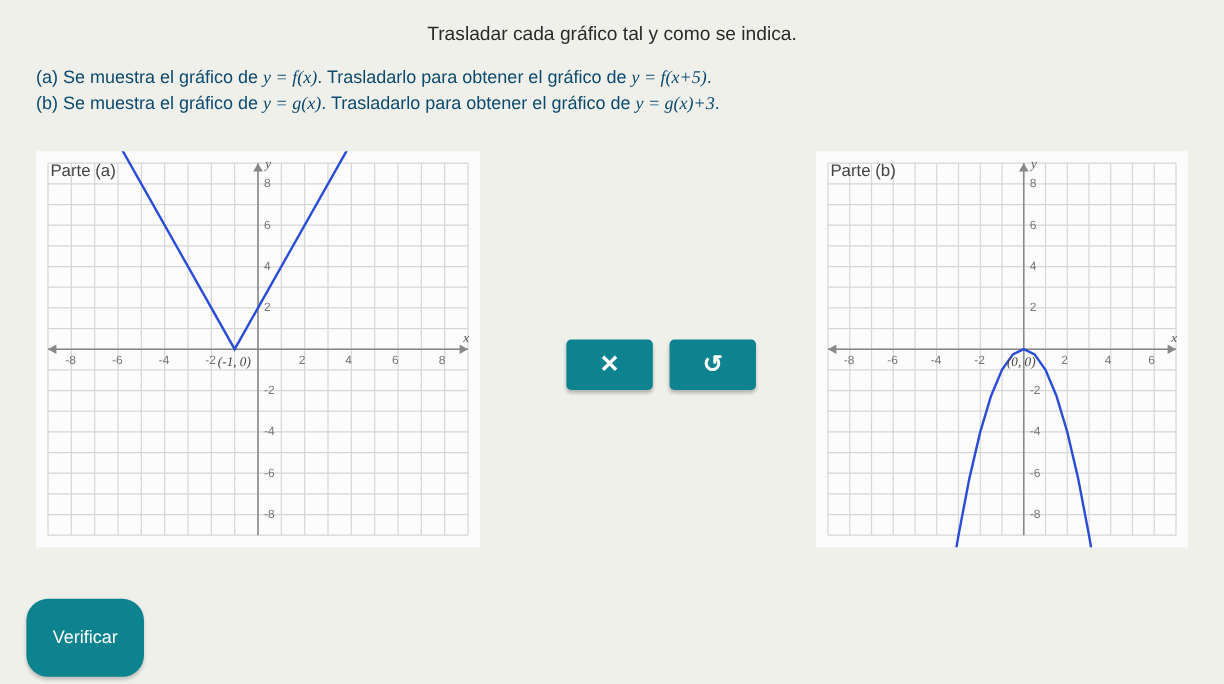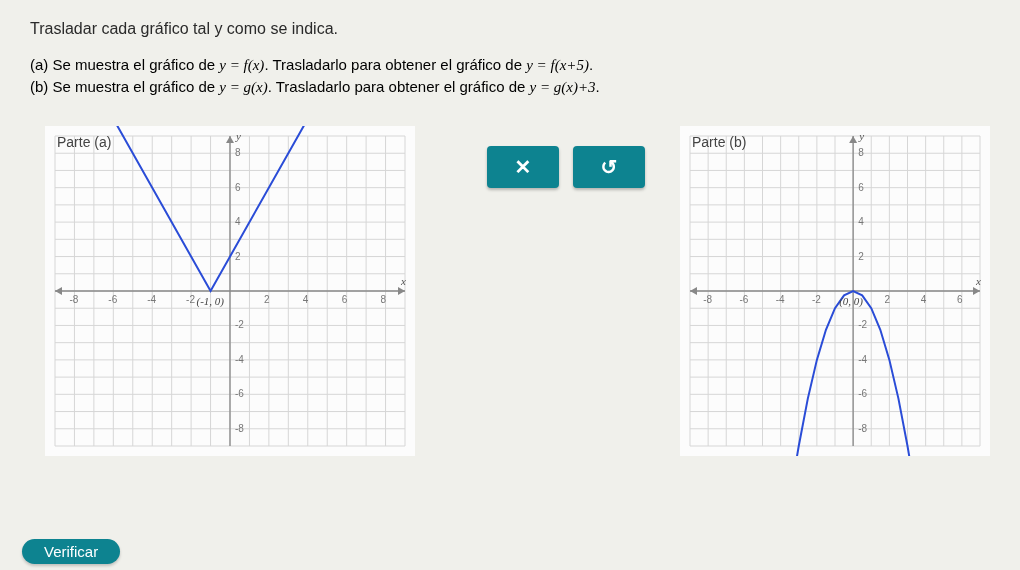"Trasladar cada gráfico tal y" .instruction { text-align: none -> center }
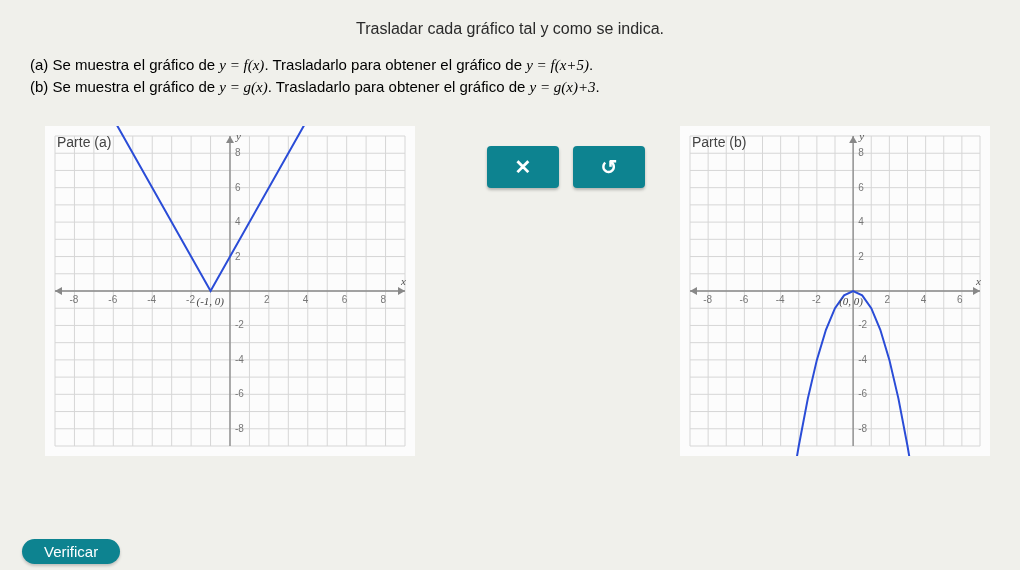"(a) Se muestra el gráfico" .sub { color: #000000 -> #0c4a6e }
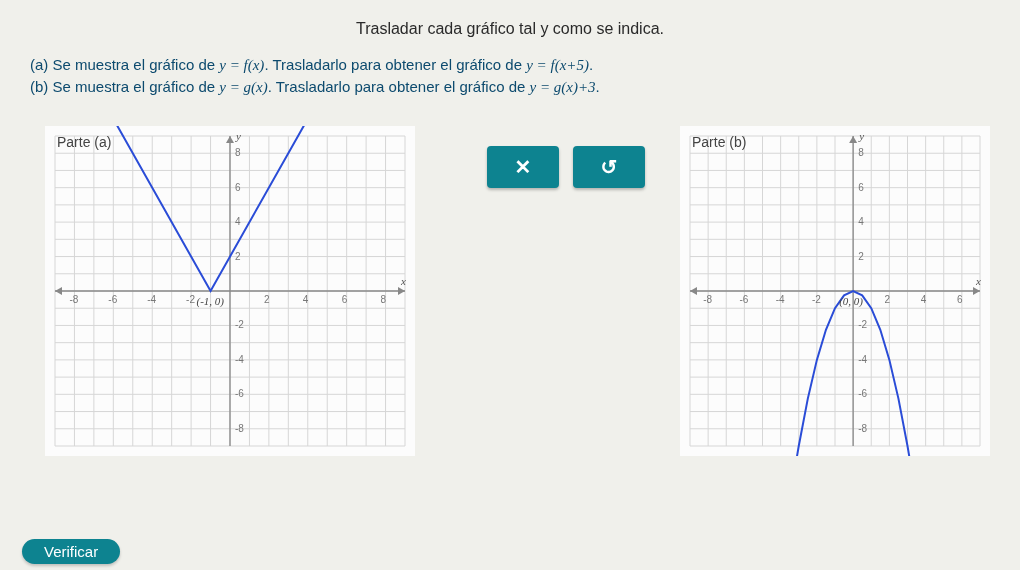"Parte (a)" .content-row { align-items: flex-start -> center; margin-left: 15px -> none }
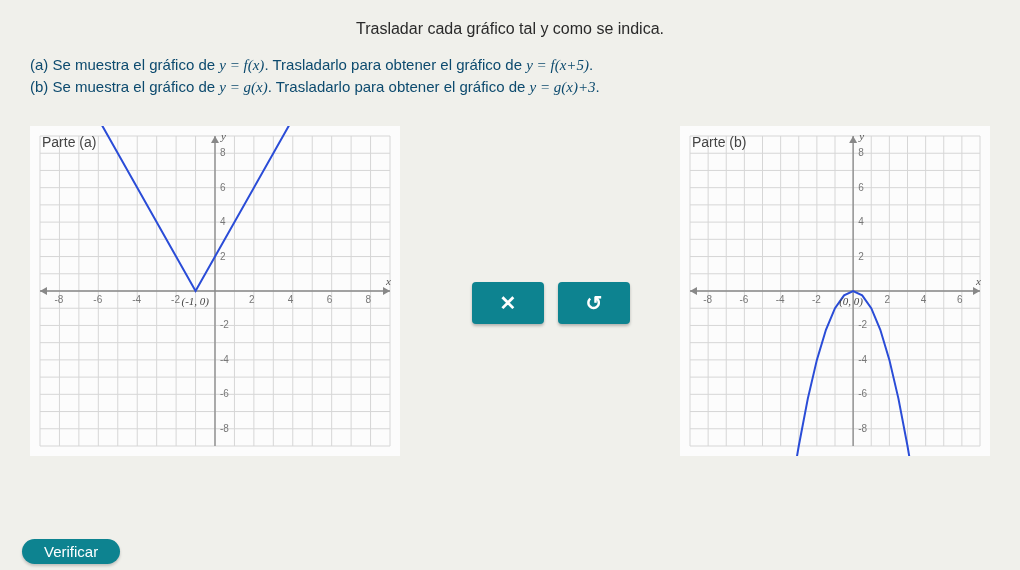"Verificar" .verify-btn { padding: 4px 22px -> 24px 22px }
